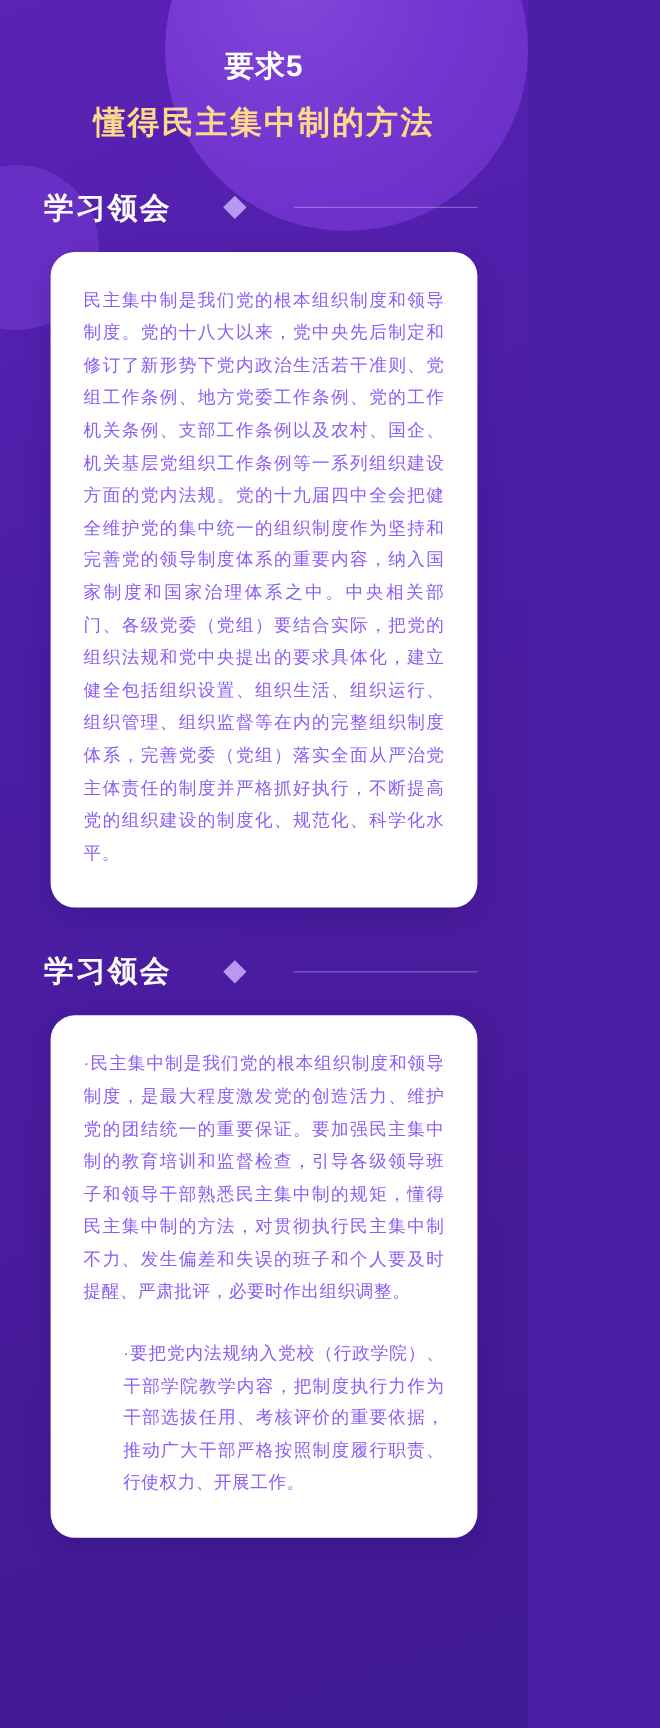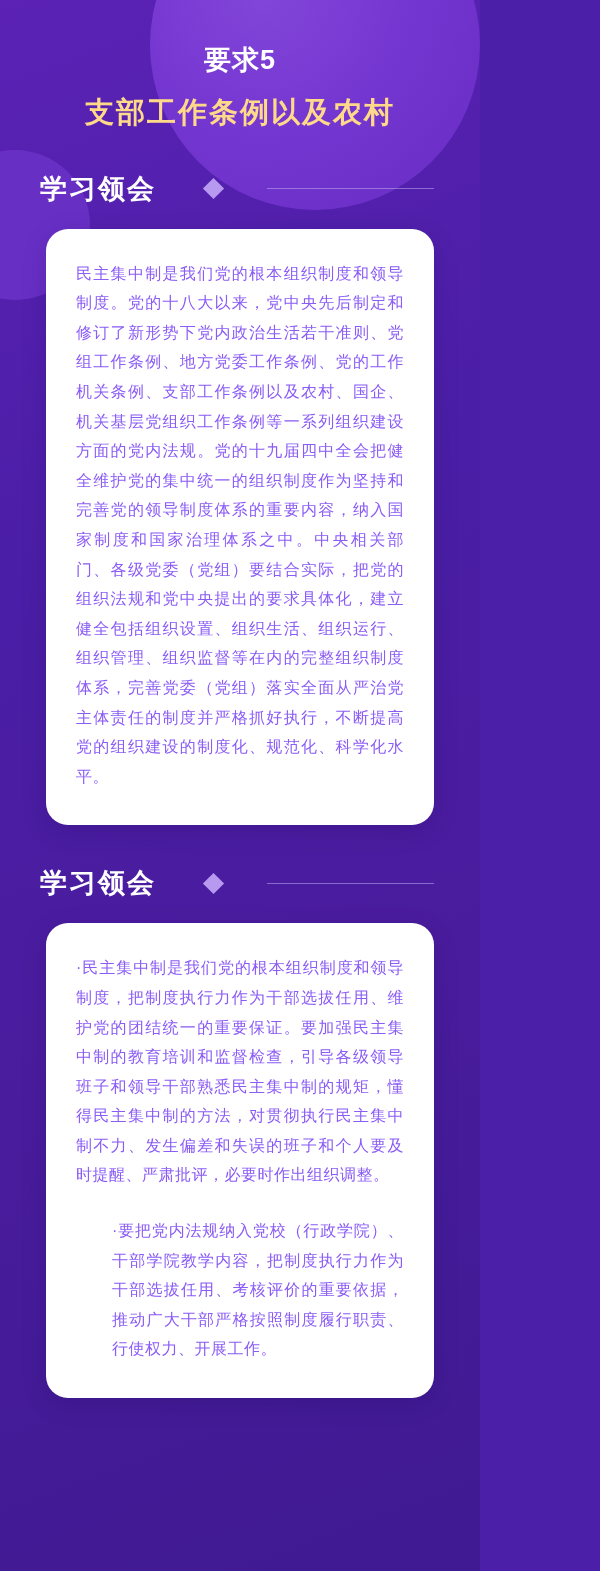"支部工作条例以及农村" div.req-title { text: 支部工作条例以及农村 -> 懂得民主集中制的方法 }
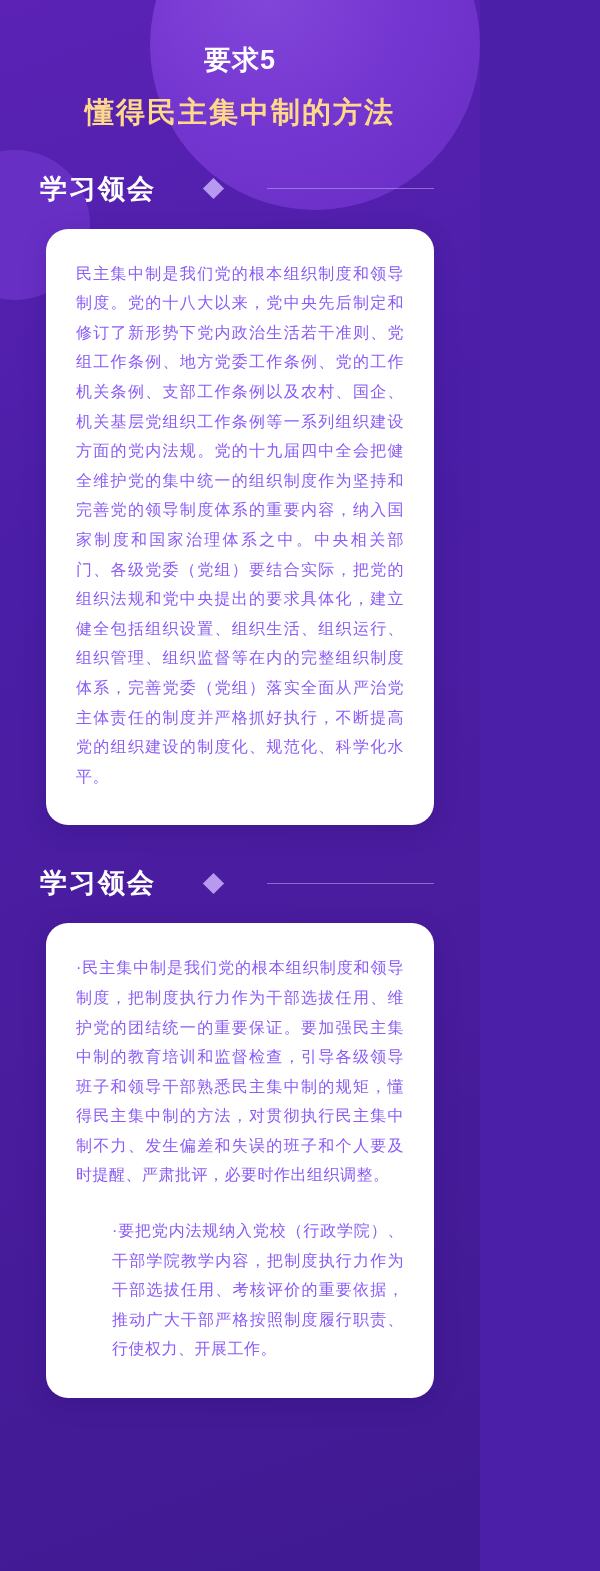"·民主集中制是我们党的根本组织制度和领导制度，把制度执行力作为干部选拔任用、维护" p { text: 把制度执行力作为干部选拔任用 -> 是最大程度激发党的创造活力 }
